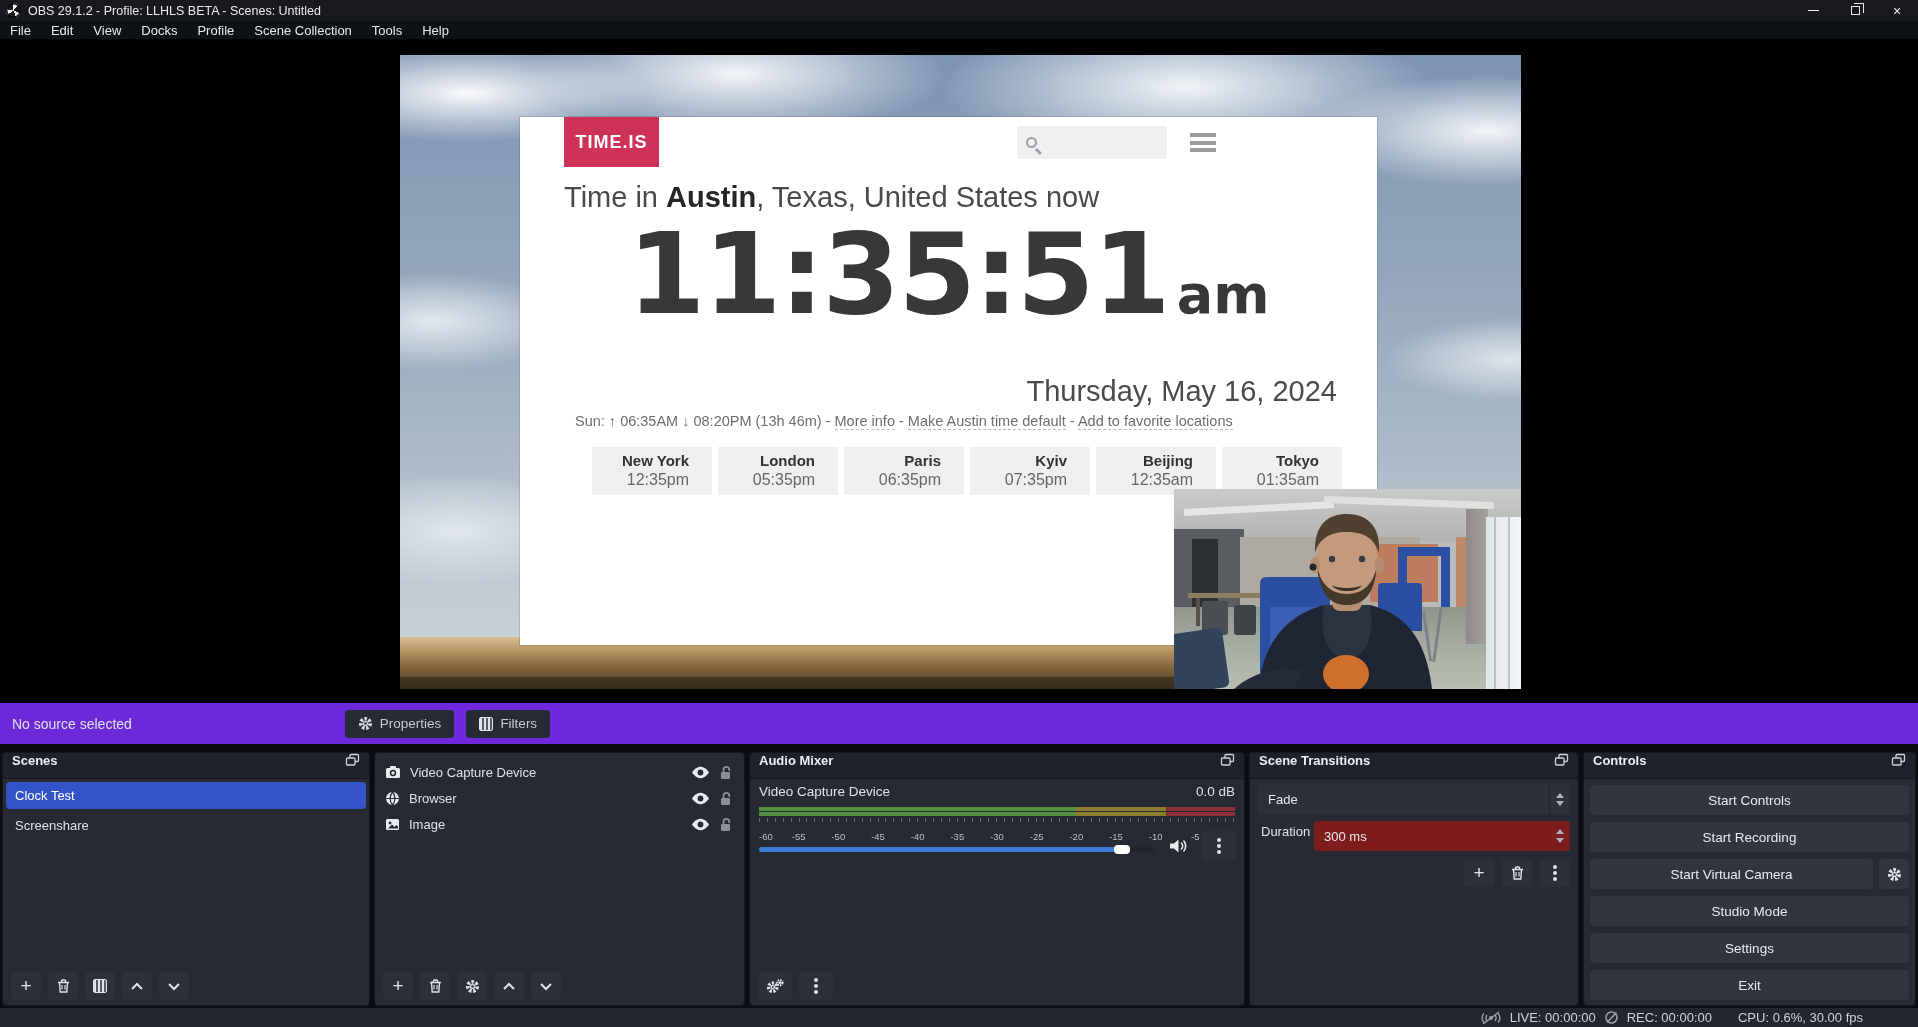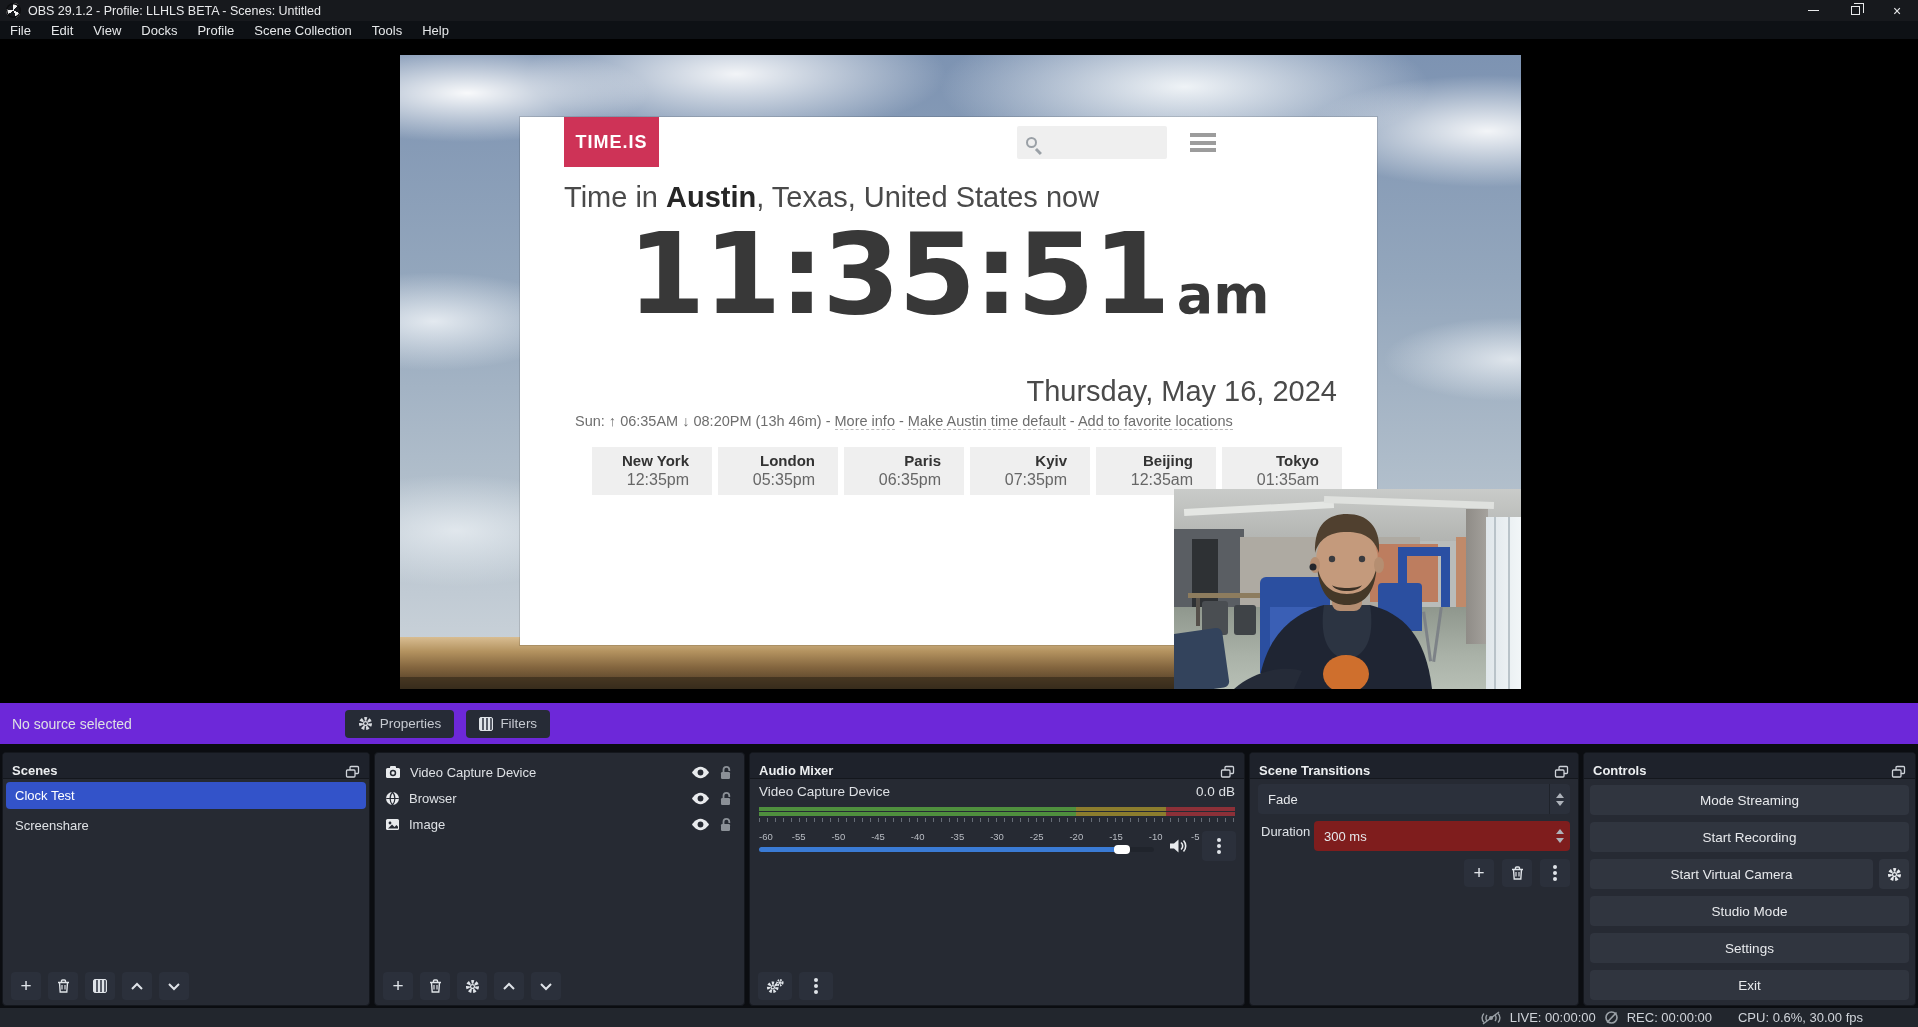"Scenes" .phead { align-items: flex-end -> flex-start }
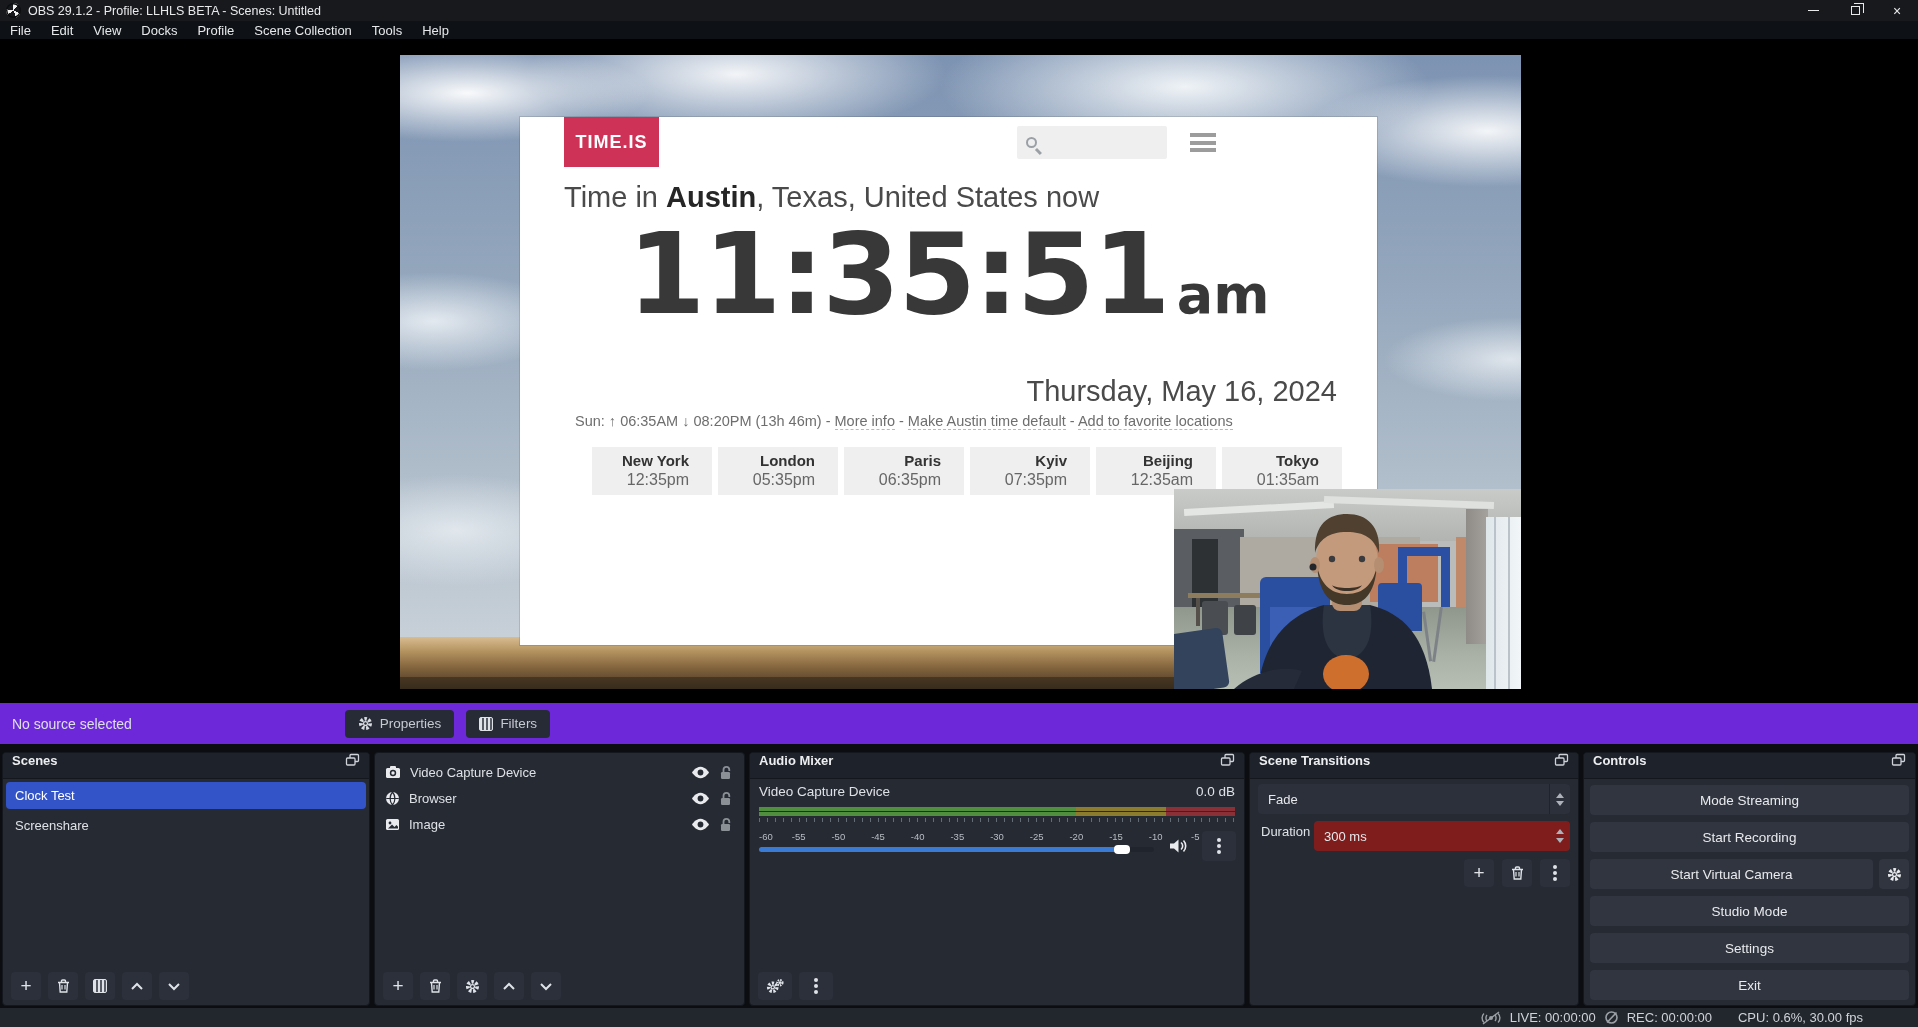"Mode Streaming" button.cbtn { text: Mode Streaming -> Start Controls }
